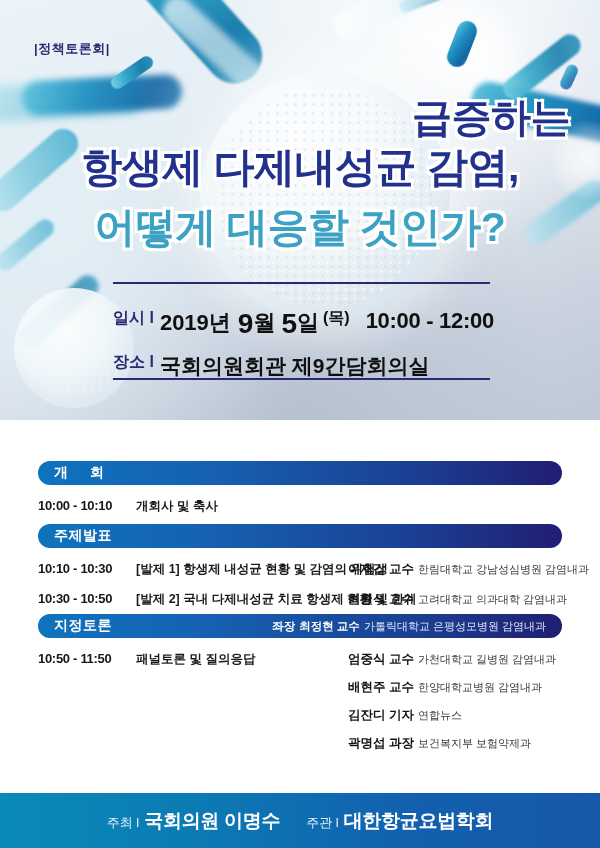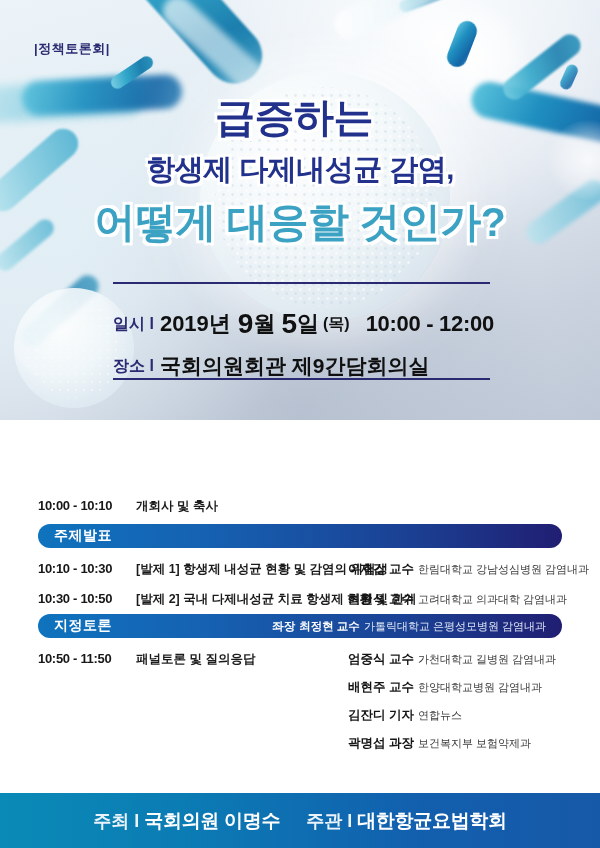"급증하는" .hl-1 { padding-right: 12px -> 30px; text-align: none -> right }
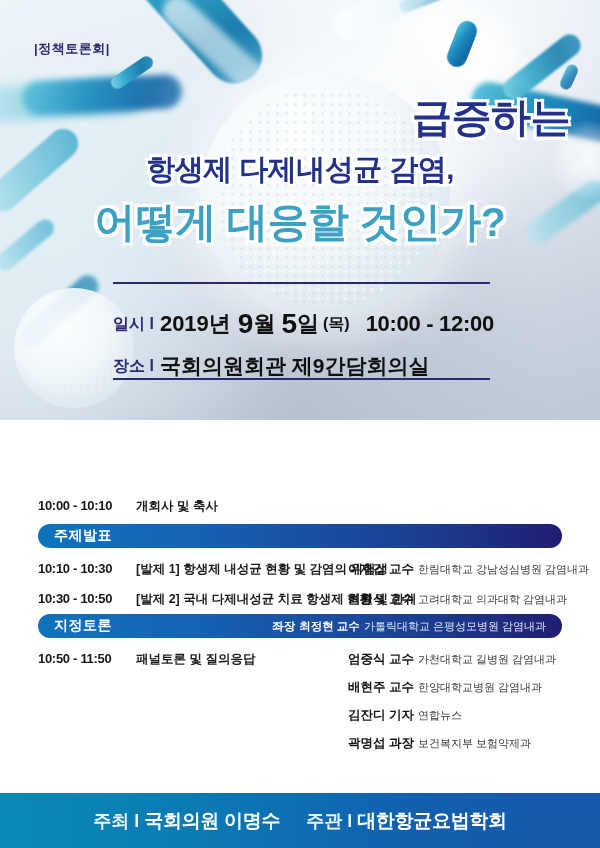"항생제 다제내성균 감염," .hl-2 { font-size: 29px -> 41px; margin-top: 16px -> 8px }
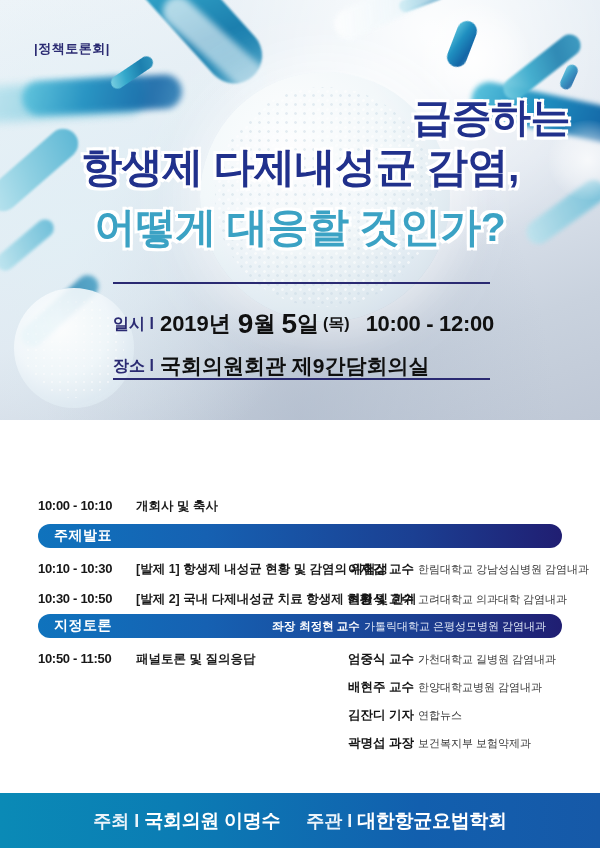"일시 l" .info-row { align-items: center -> flex-start }
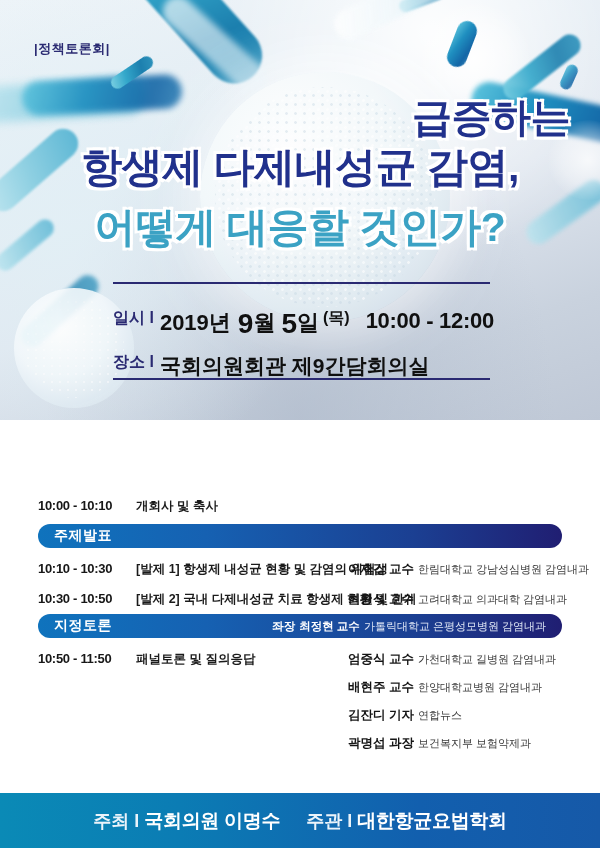"개 회" div.sec-bar { html: none -> <div> <span>개 회</span> </div> }
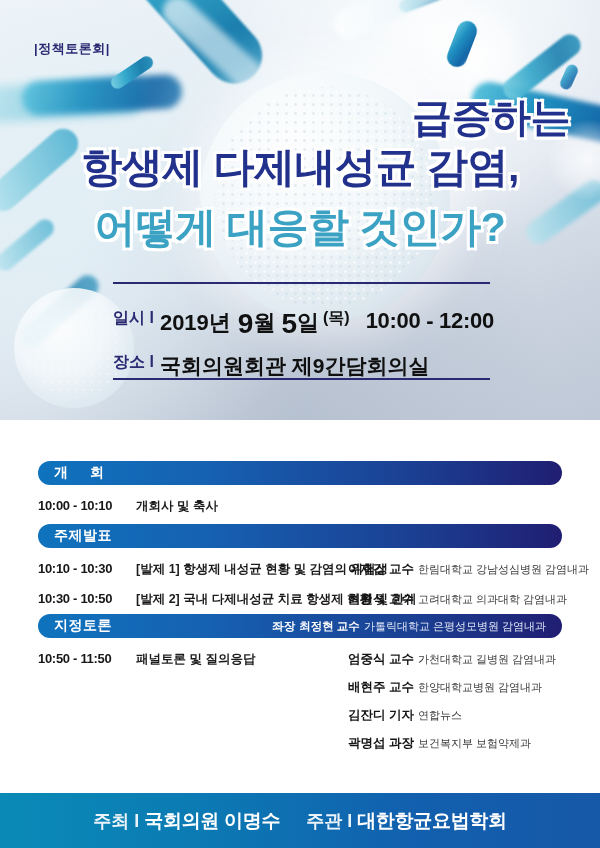"주최 l" .f-label { font-size: 18px -> 13px; font-weight: 700 -> 400 }
